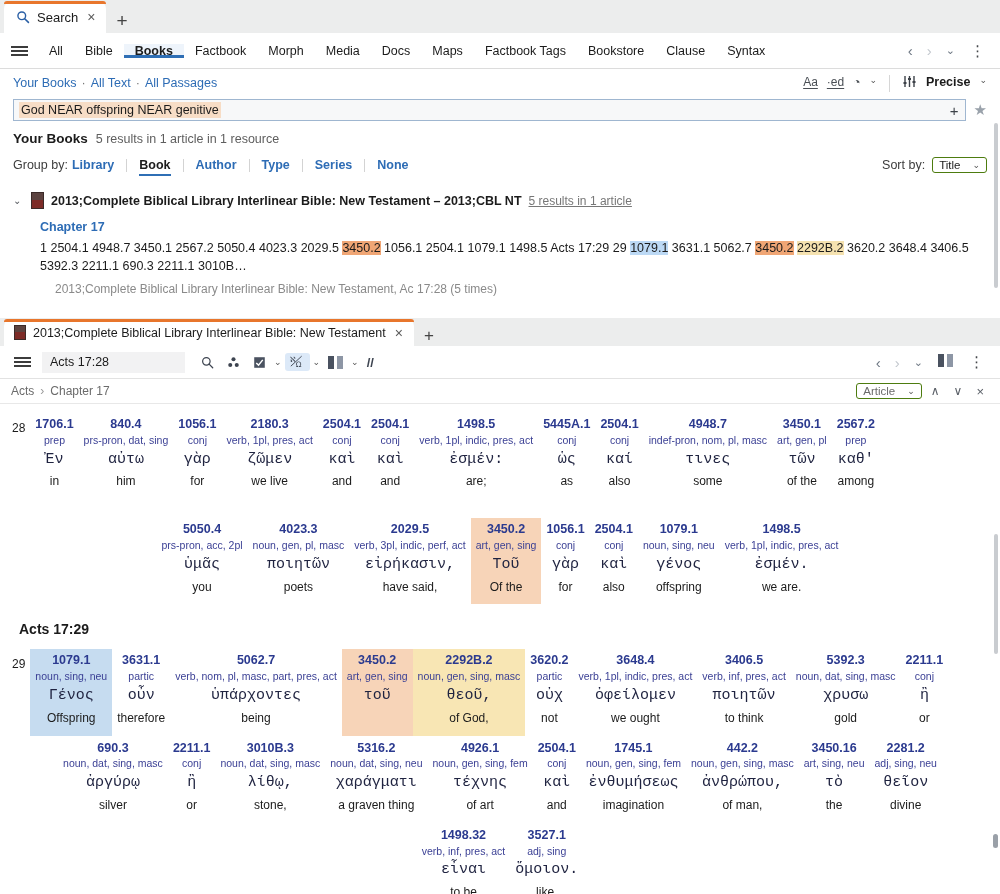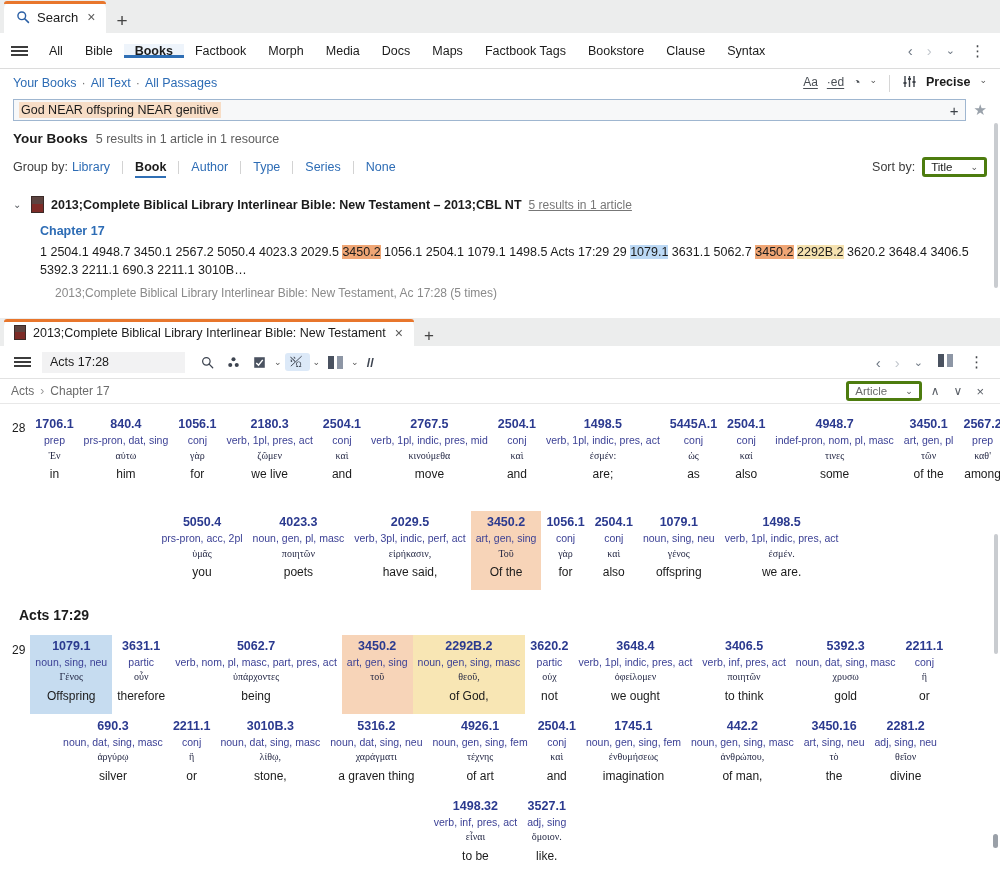"Library" .gitem { font-weight: none -> bold }
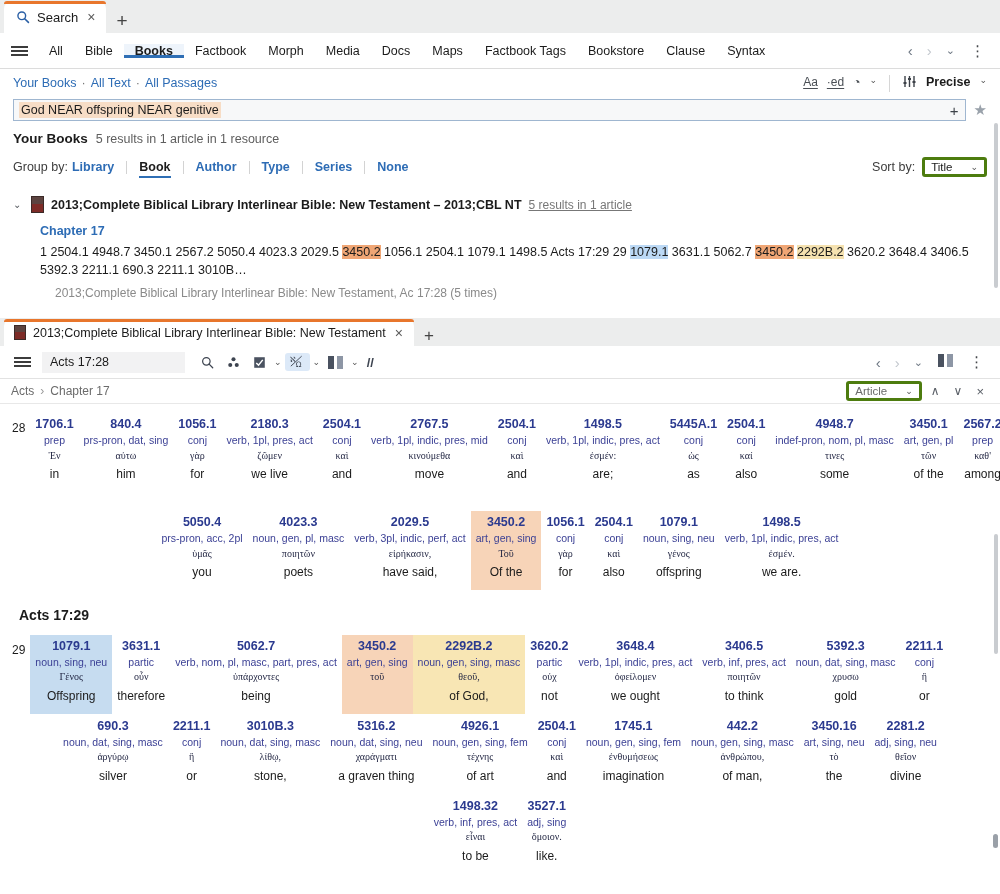"Title" .articlebtn { border: 3px solid #4d7c0f -> 1px solid #4d7c0f; gap: 18px -> 12px }
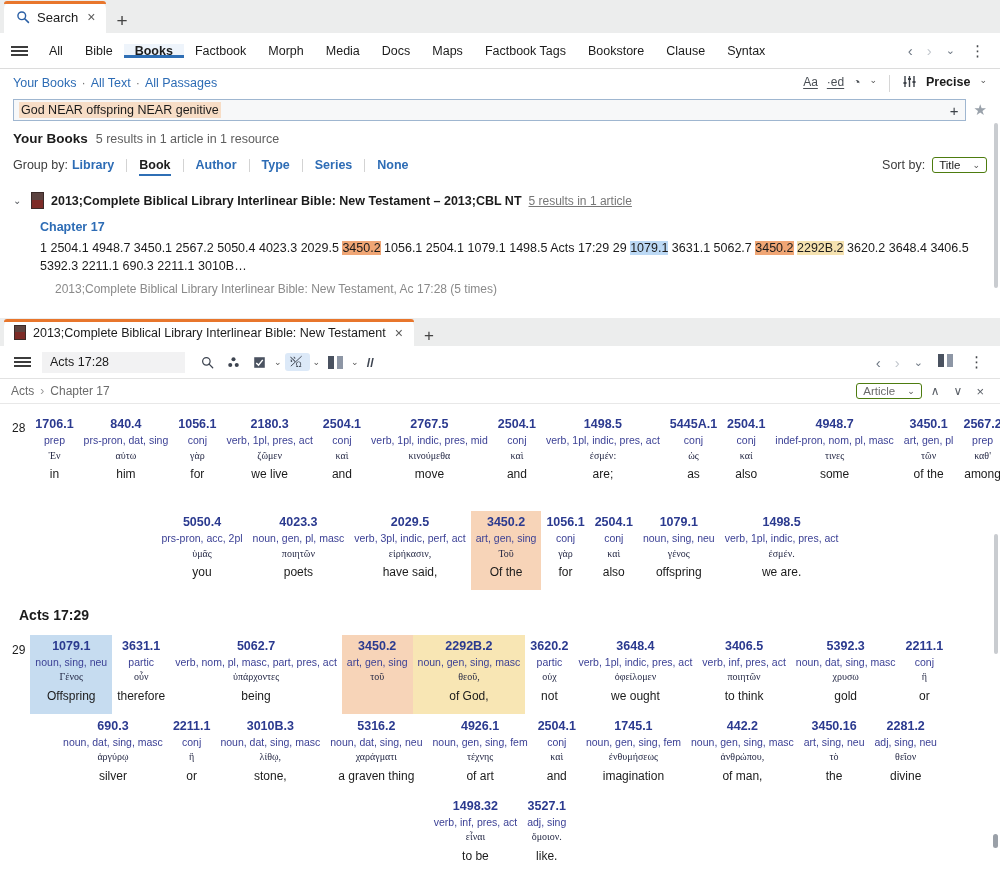"2767.5" div.word { html: <div> <div>2767.5</div> <div>verb, 1pl, indic, pres, mid</div> <div>κινούμεθα</div> <div>move</div> </div> -> none }
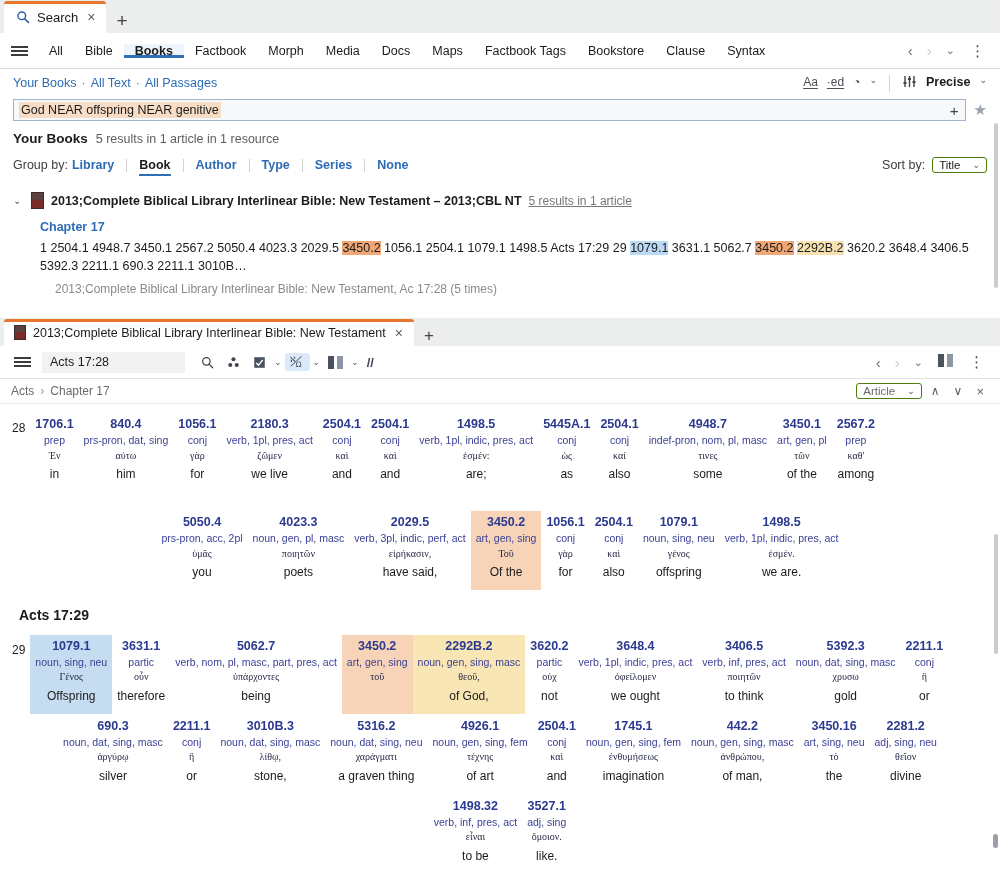"Ἐν" .word .grk { font-family: Liberation Serif, serif -> Liberation Mono, monospace; font-size: 10px -> 15px }
